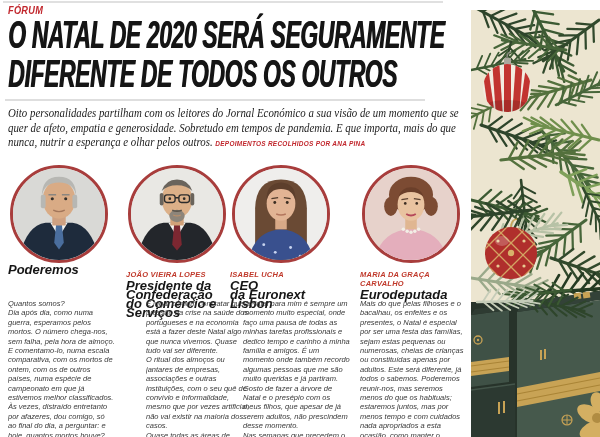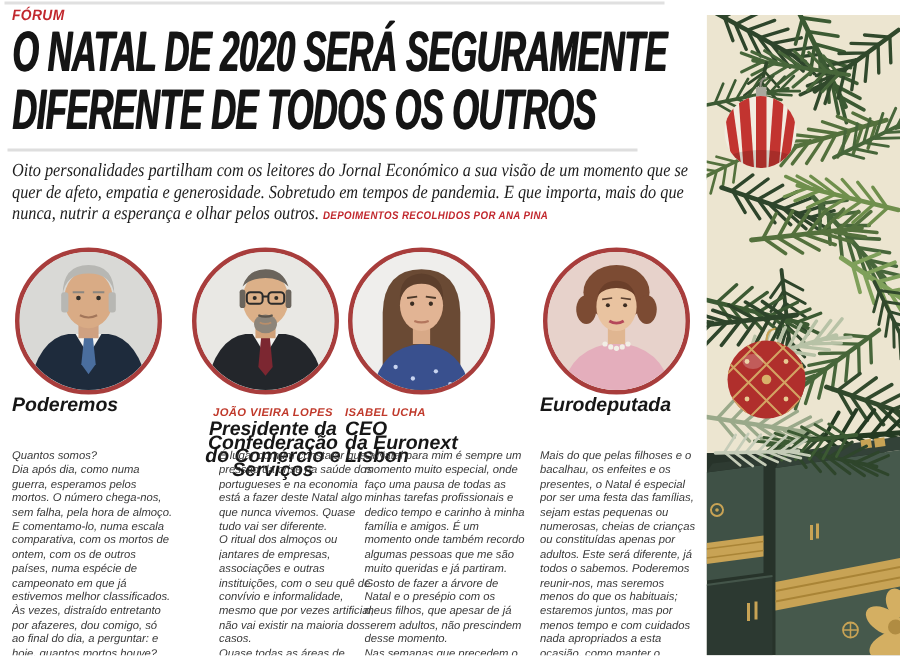"JOÃO VIEIRA LOPES" .person.p2 { text-align: center -> none }
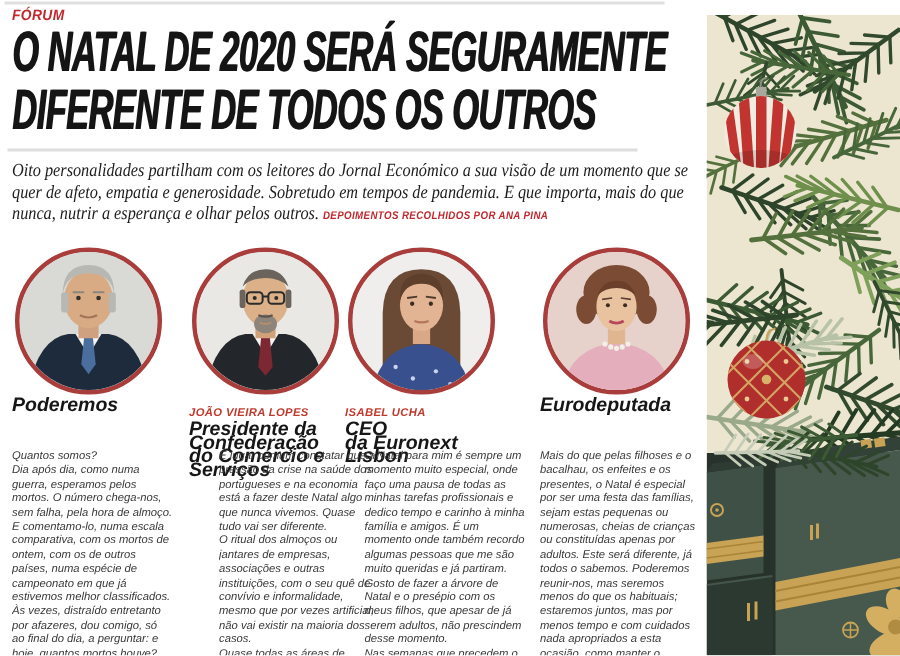"MARIA DA GRAÇA CARVALHO" div.pname { html: none -> <div>MARIA DA GRAÇA CARVALHO</div> }
